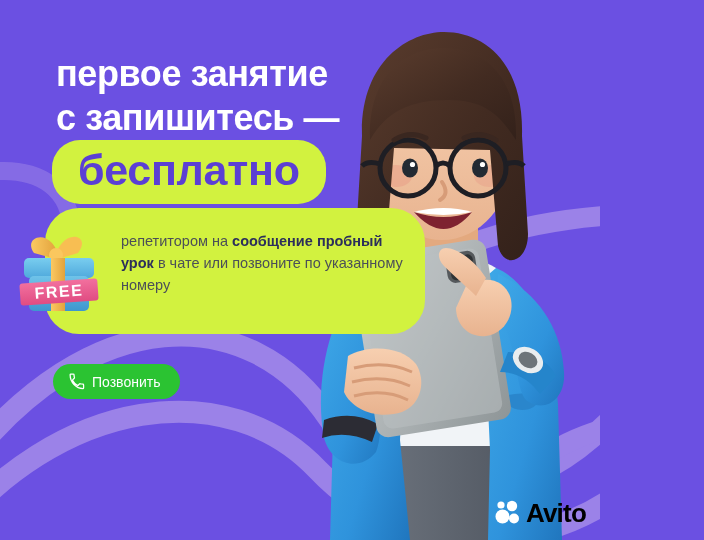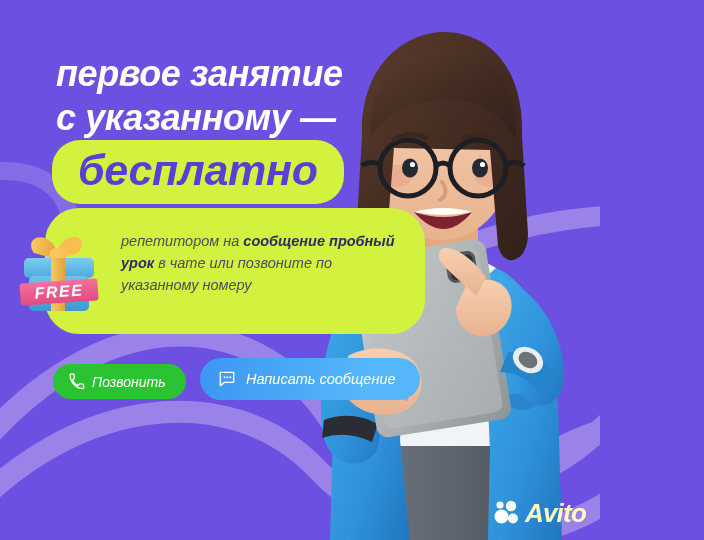"первое занятие" .banner { font-style: italic -> none }
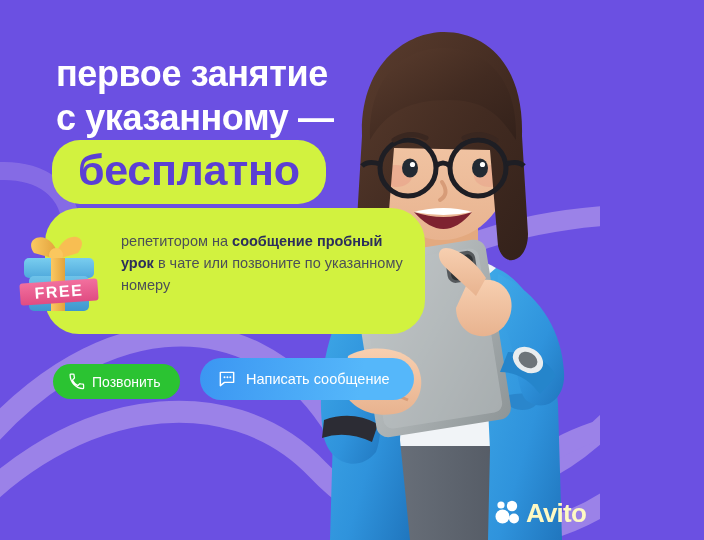"с указанному —" span.l2 { text: указанному -> запишитесь }
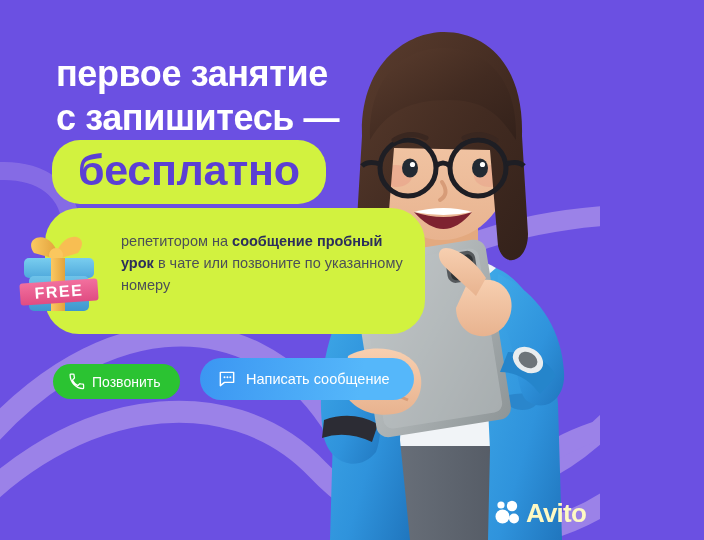"Написать сообщение" div.btn-msg { html: <div> <svg> <path></path> <circle></circle> <circle></circle> <circle></circle> </svg> <span>Написать сообщение</span> </div> -> none }
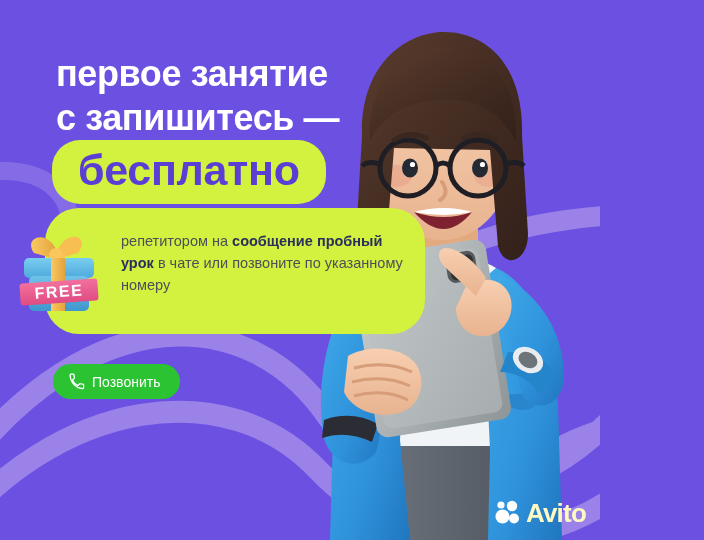"Avito" .avito-word { color: #fef9c3 -> #000000 }
